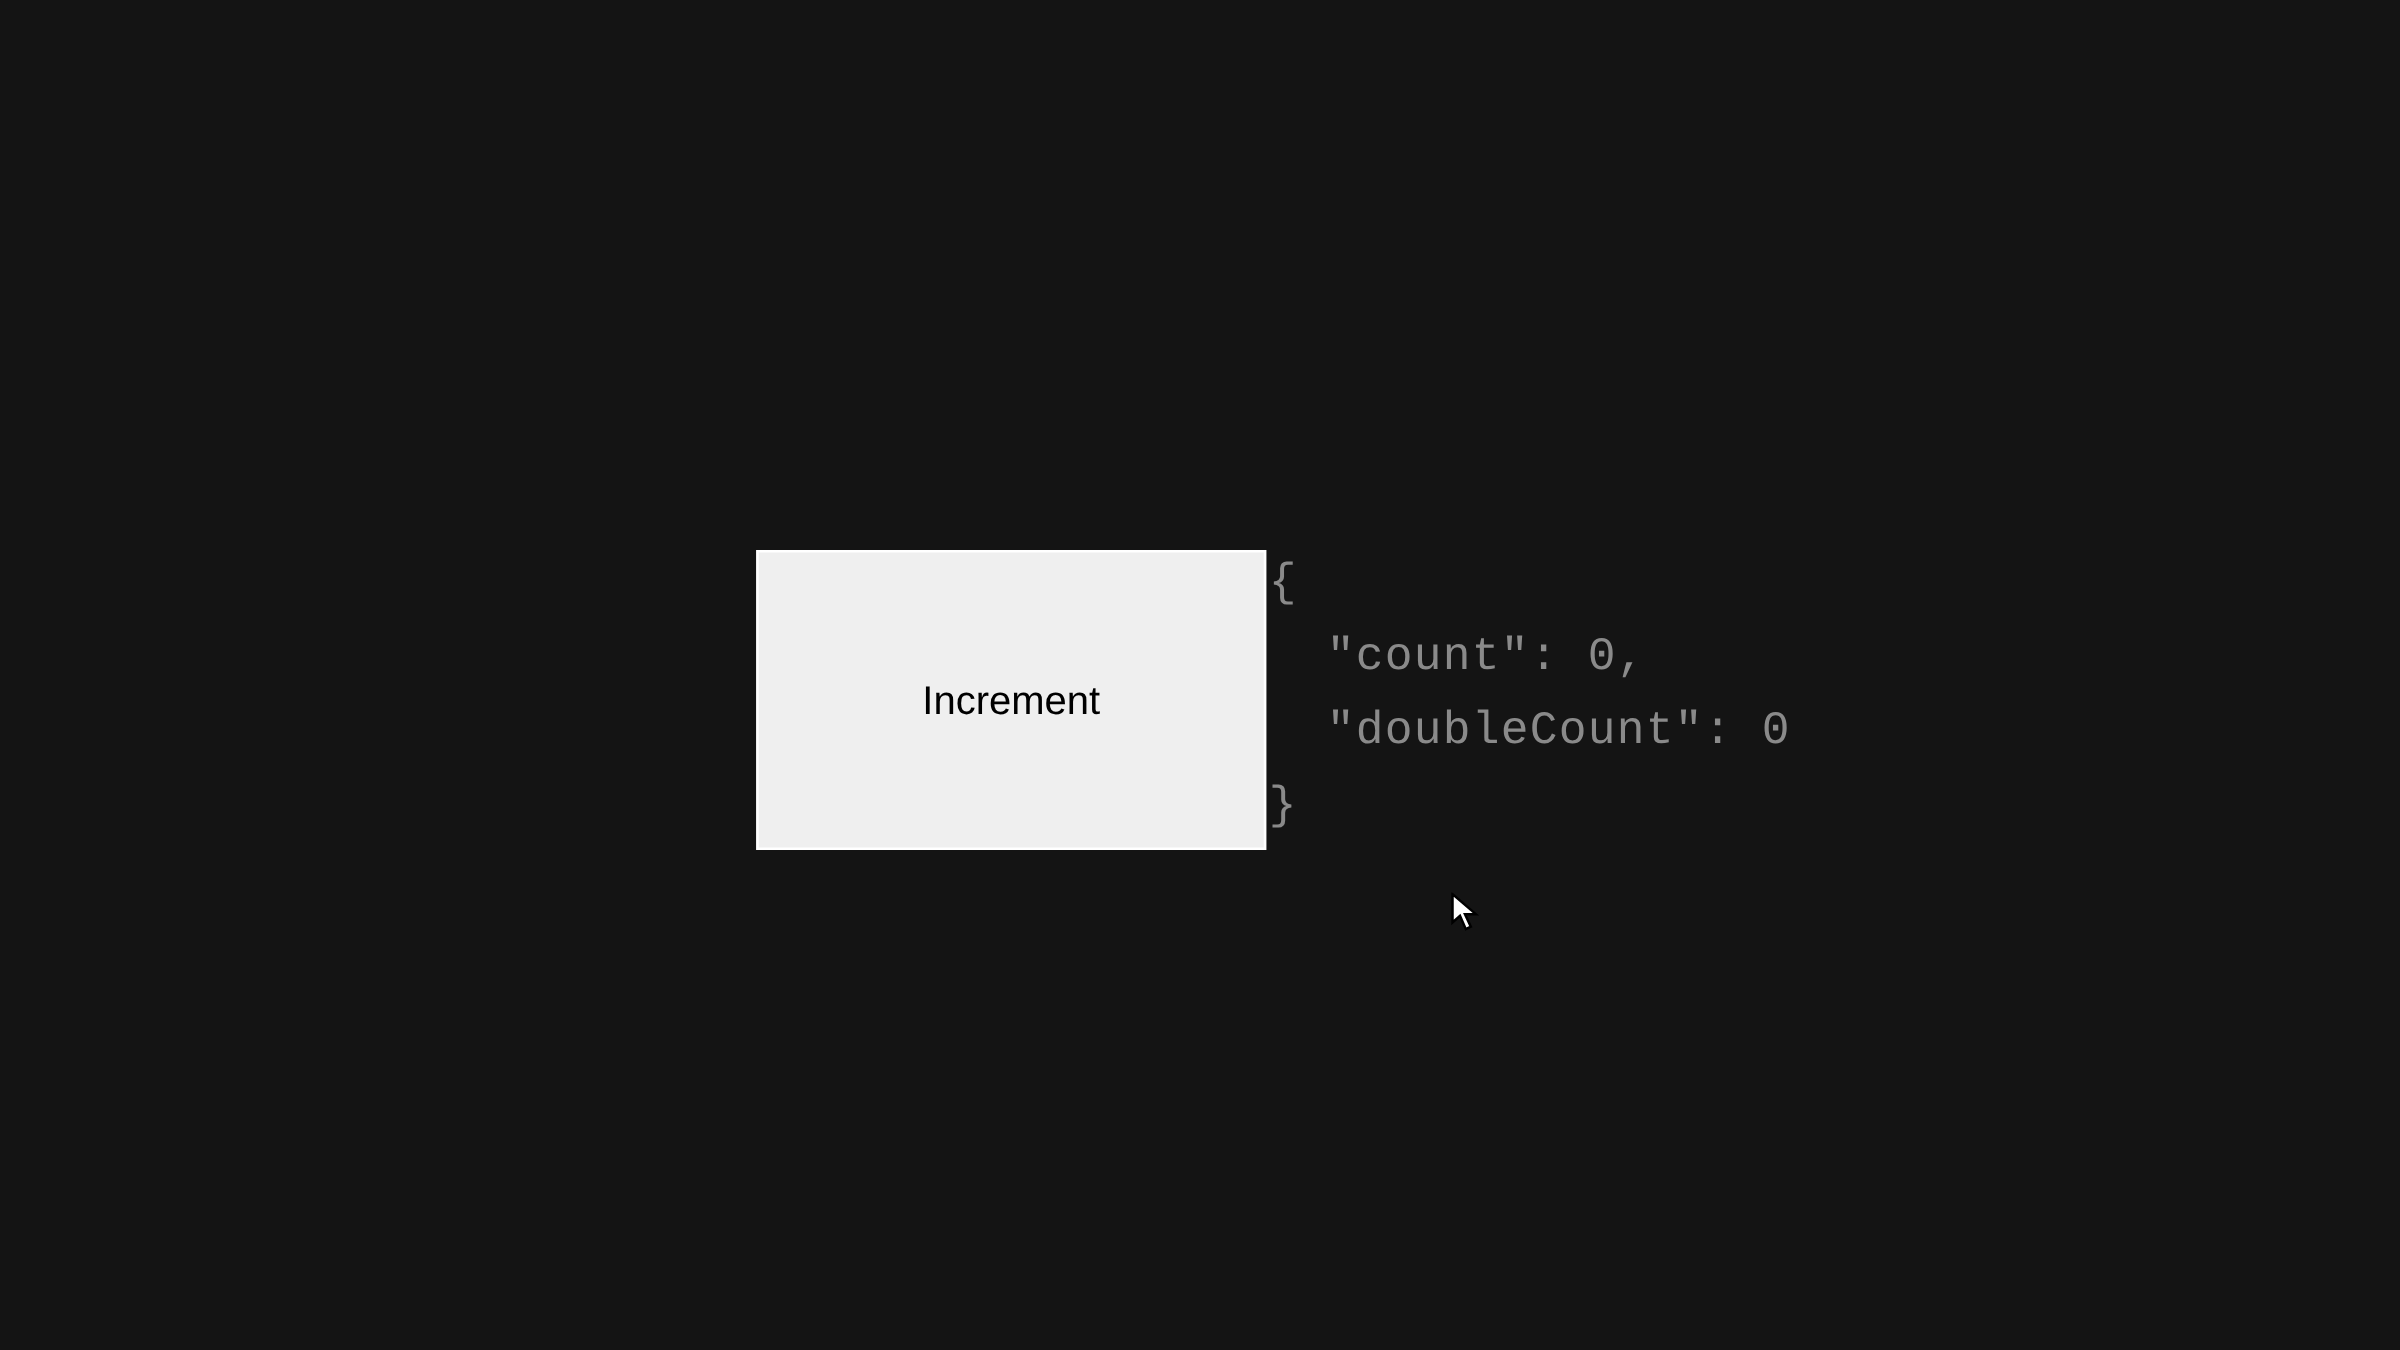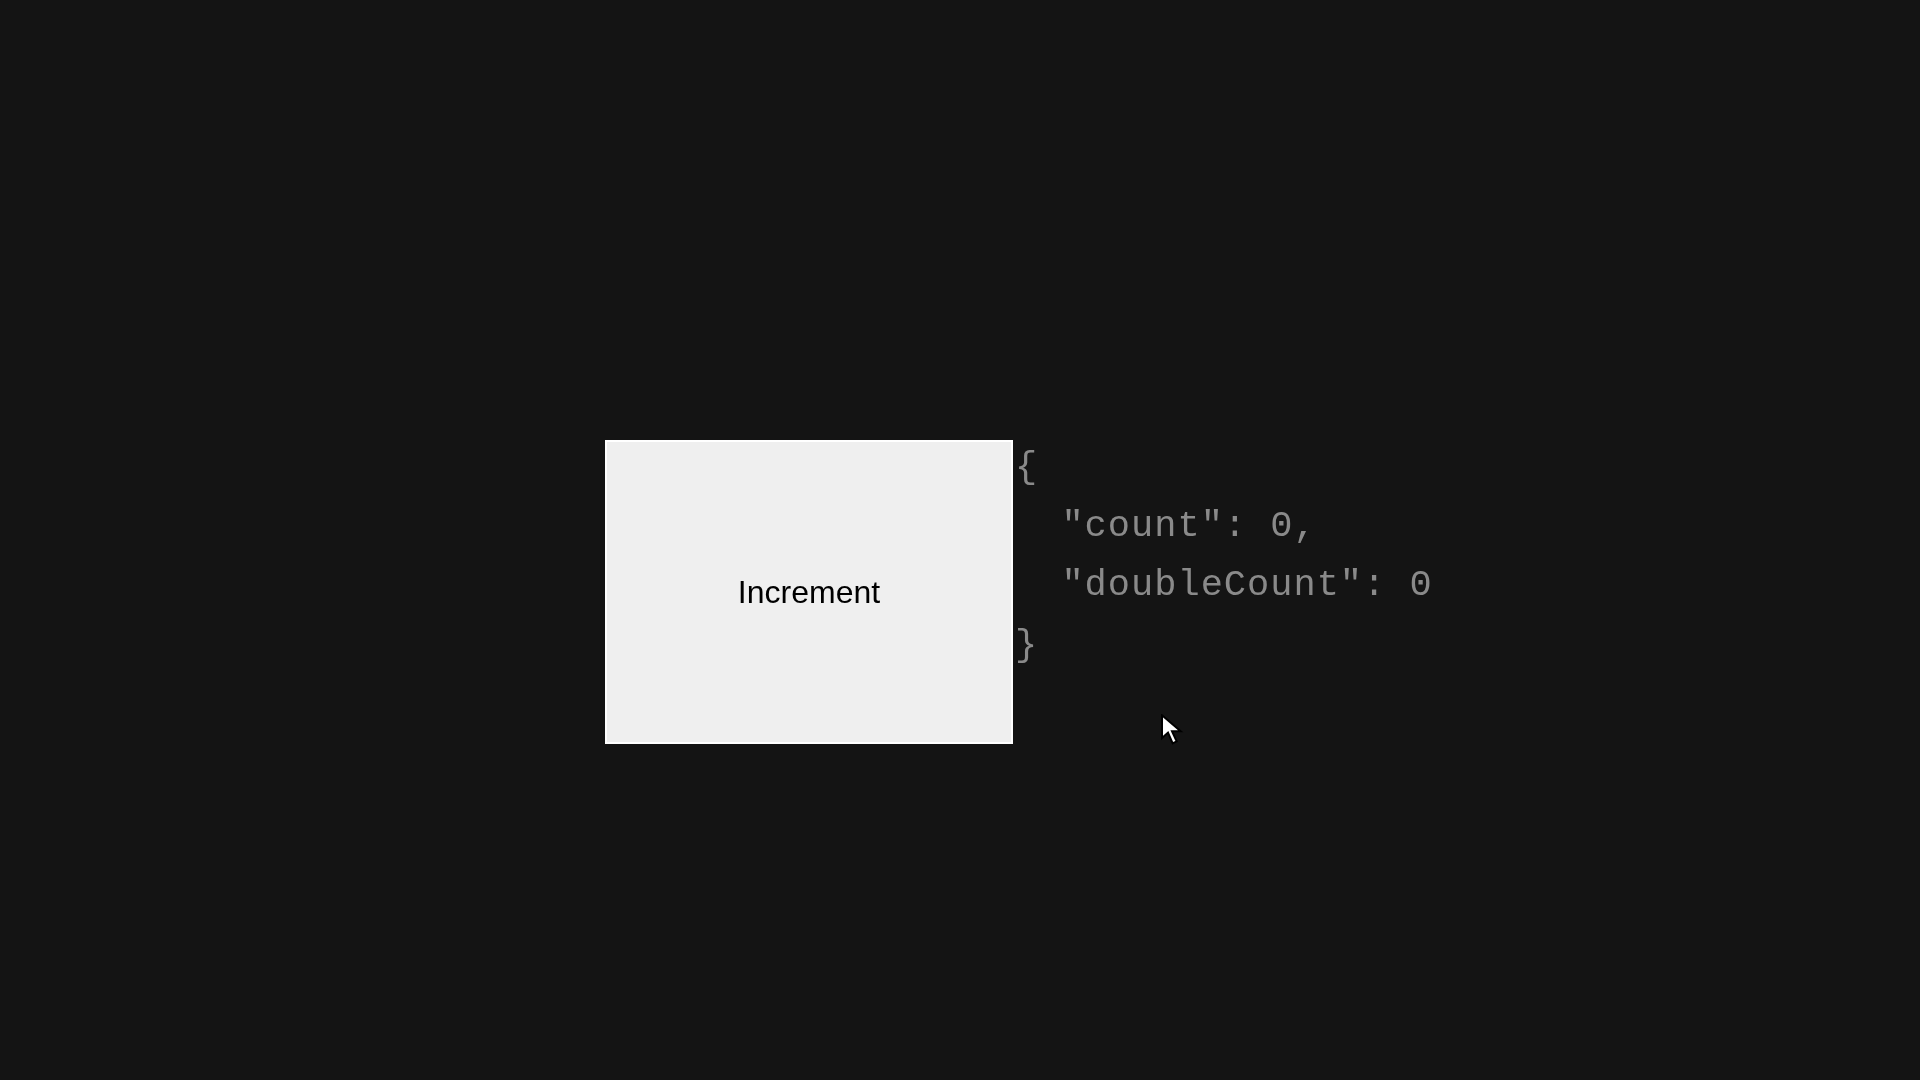"Increment" .increment-button { height: 304px -> 240px }
